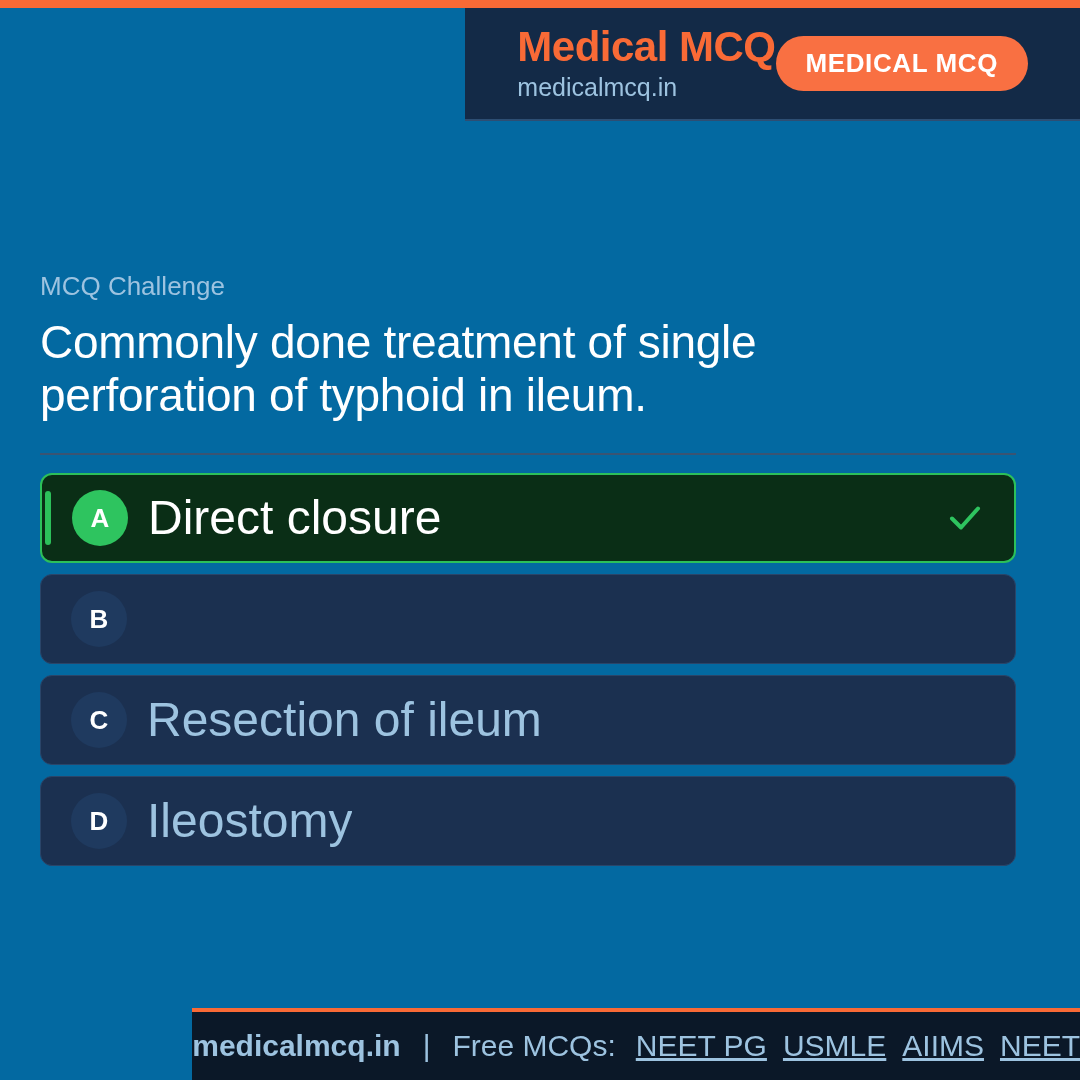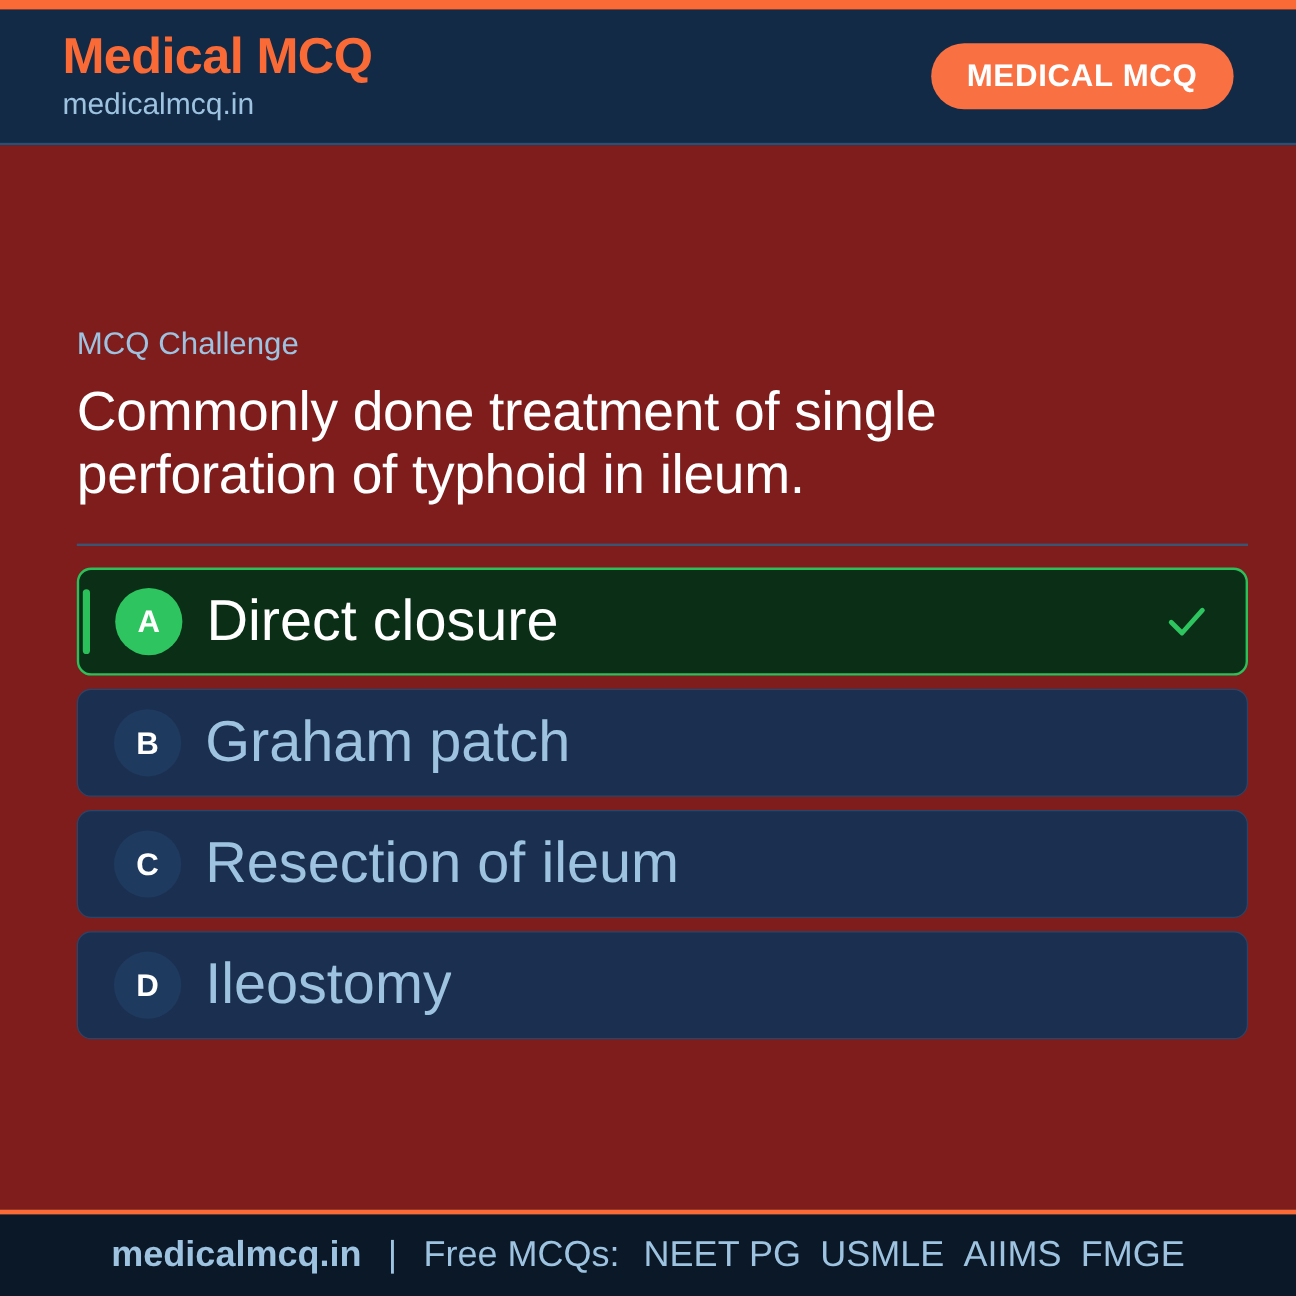"Medical MCQ" .page { align-items: none -> flex-end; background: #7f1d1d -> #0369a1 }
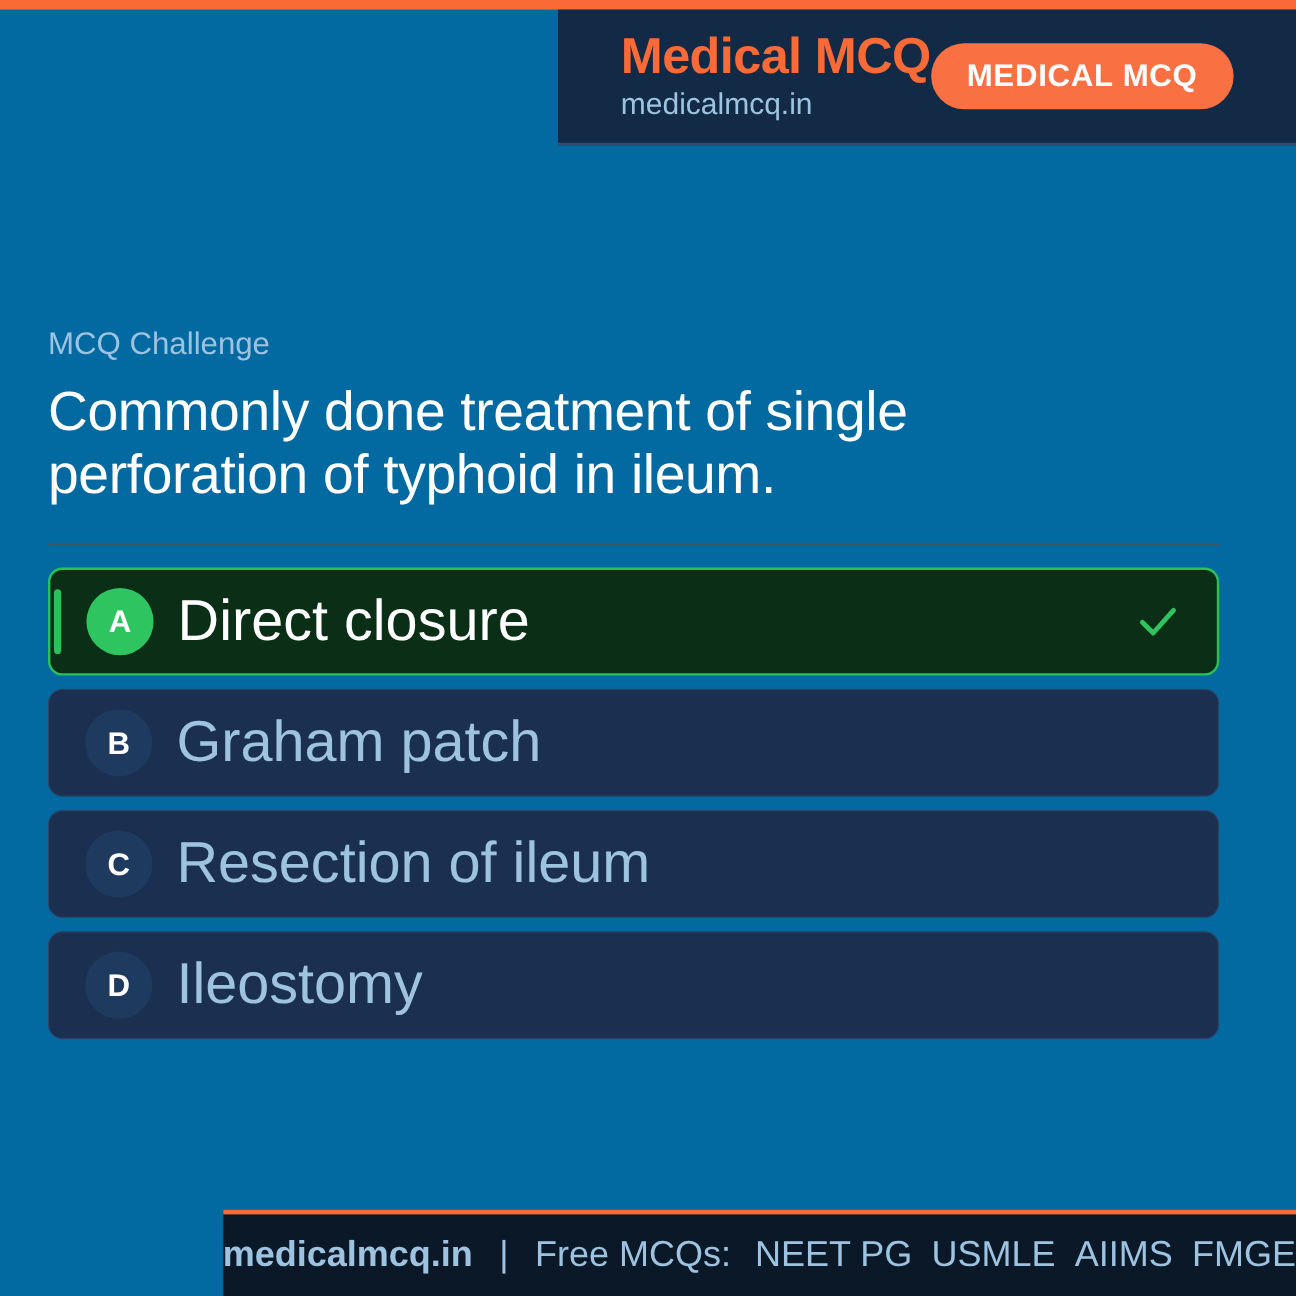"Graham patch" div.option-text { html: <div>Graham patch</div> -> none }
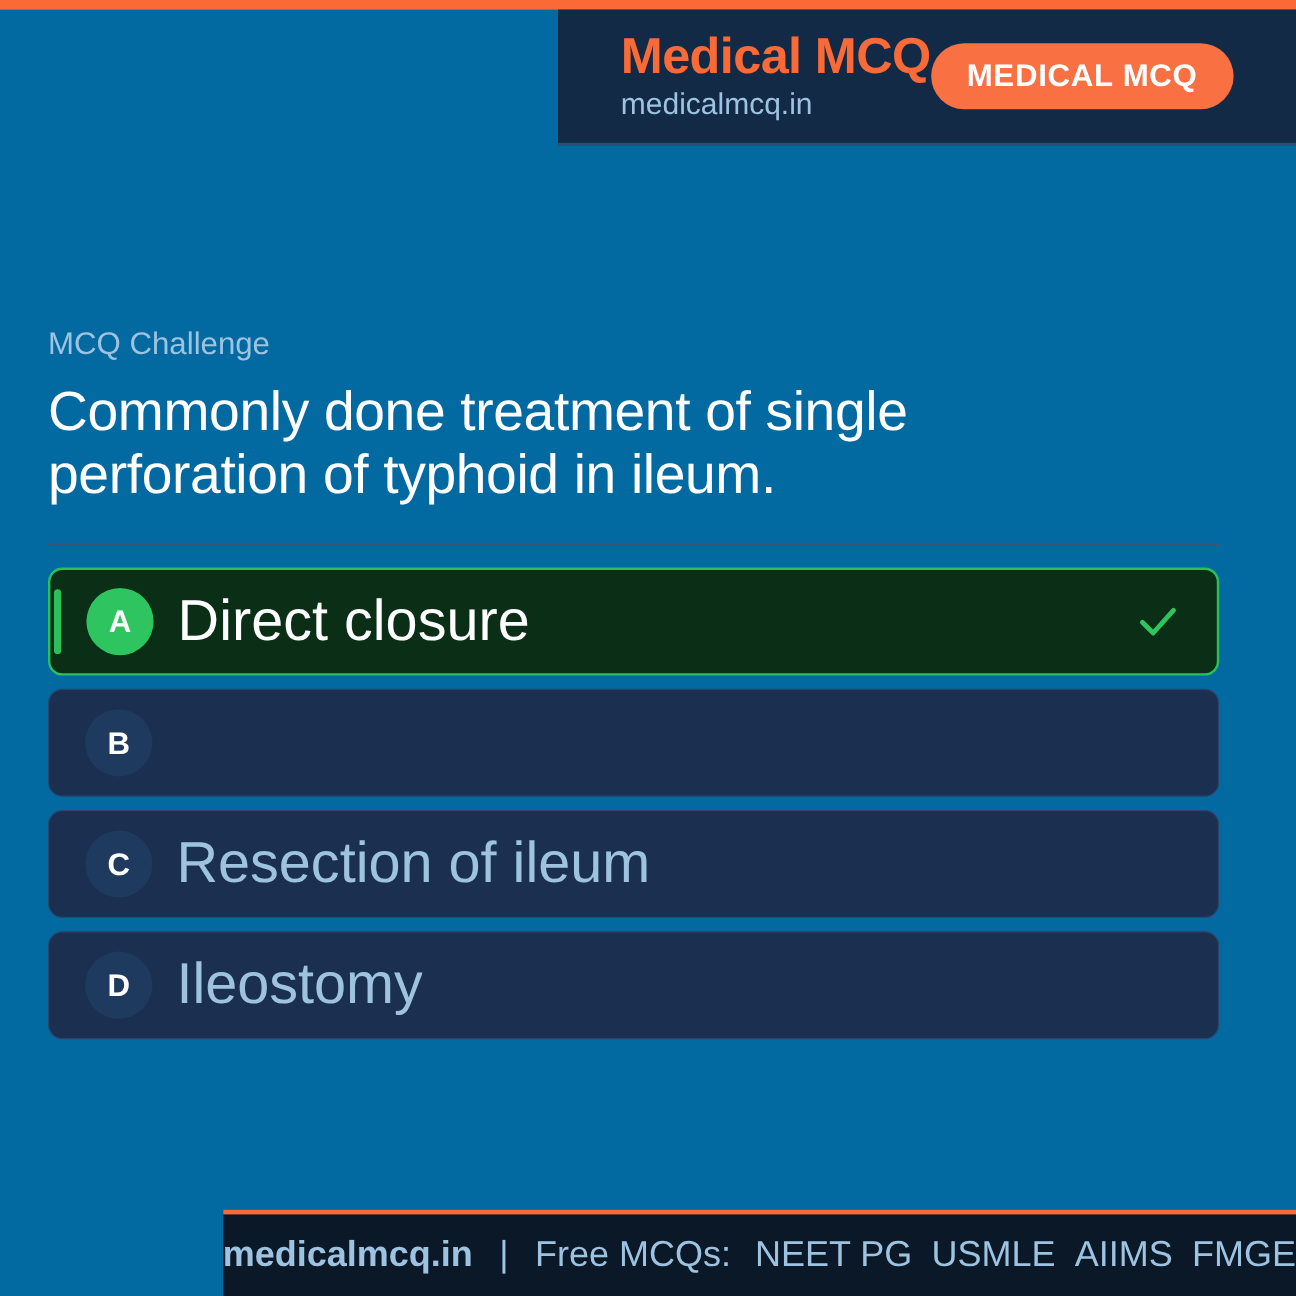"NEET PG" .footer-exam { text-decoration: none -> underline }
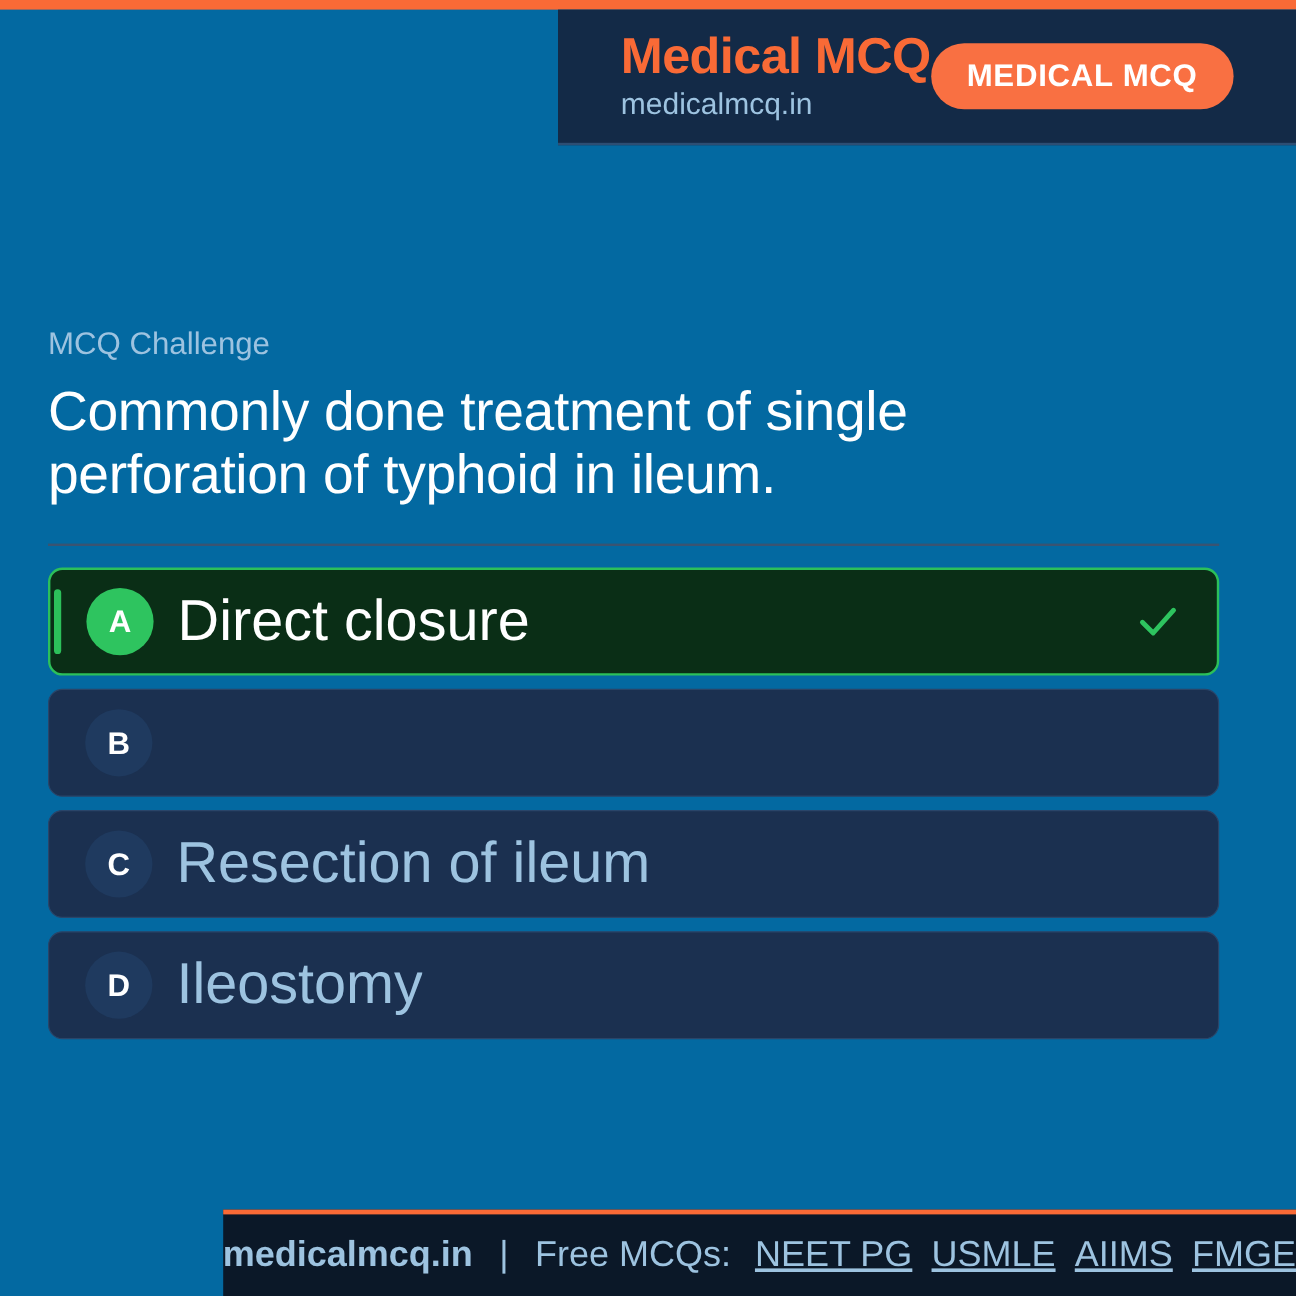"FMGE" span.footer-exam { text: FMGE -> NEET }
